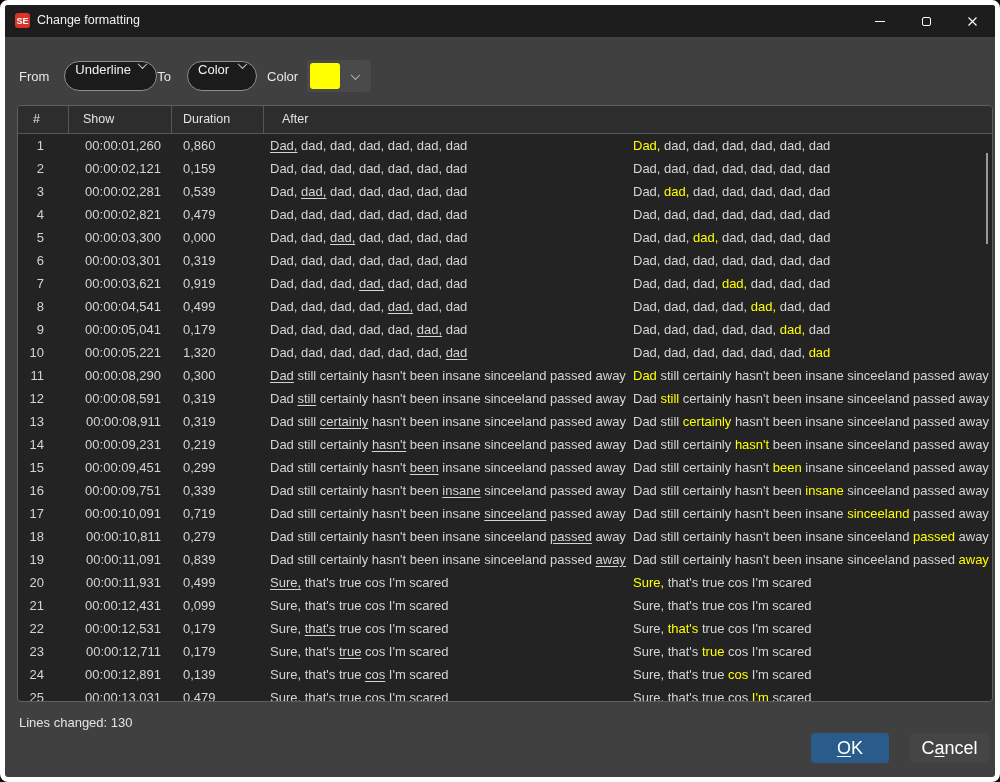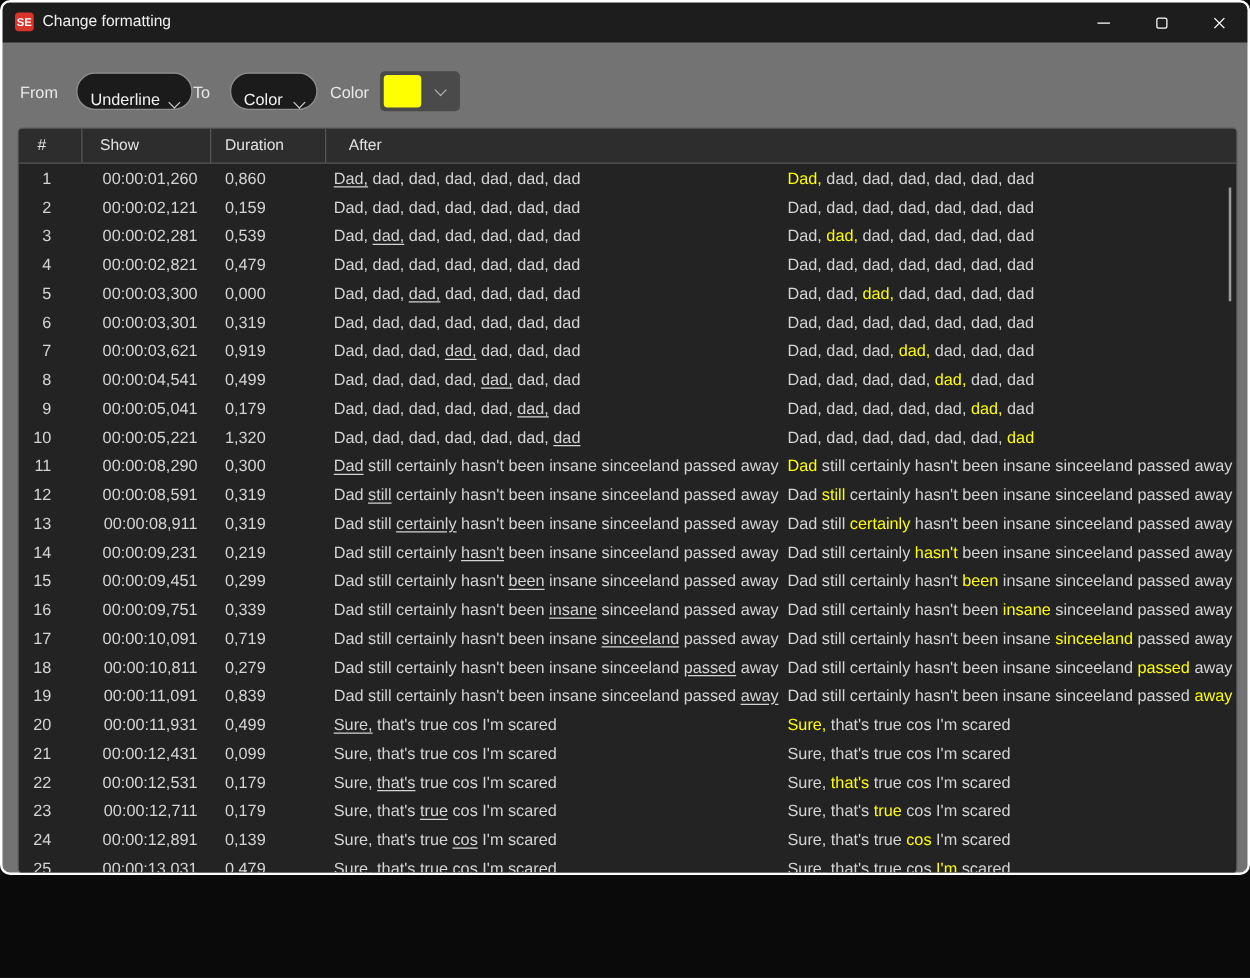"SE" .window { background: #737373 -> #404040; border: 2px solid #ffffff -> 5px solid #ffffff; height: 700px -> 782px }
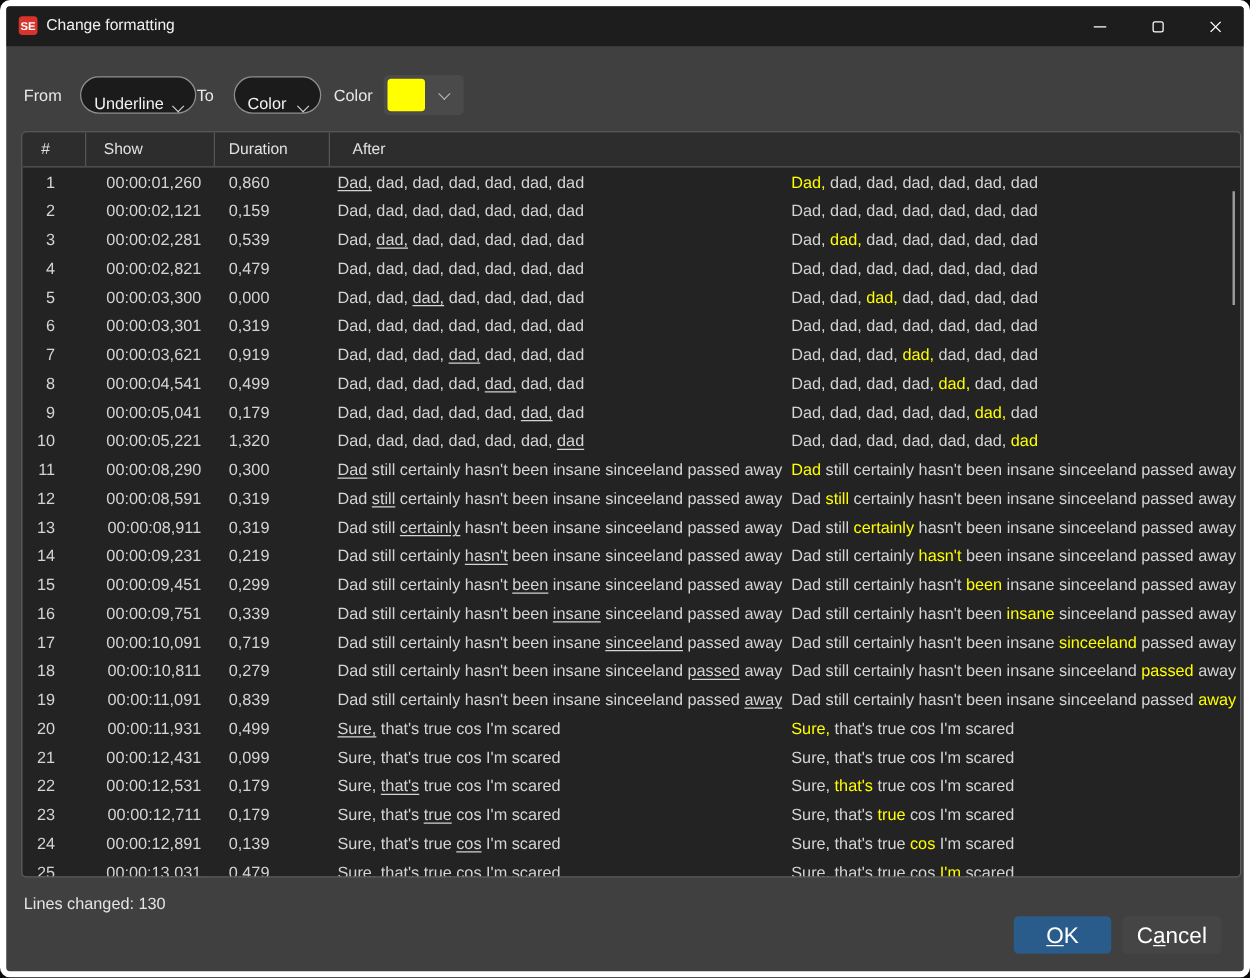"Underline" .combo { align-items: flex-end -> flex-start }
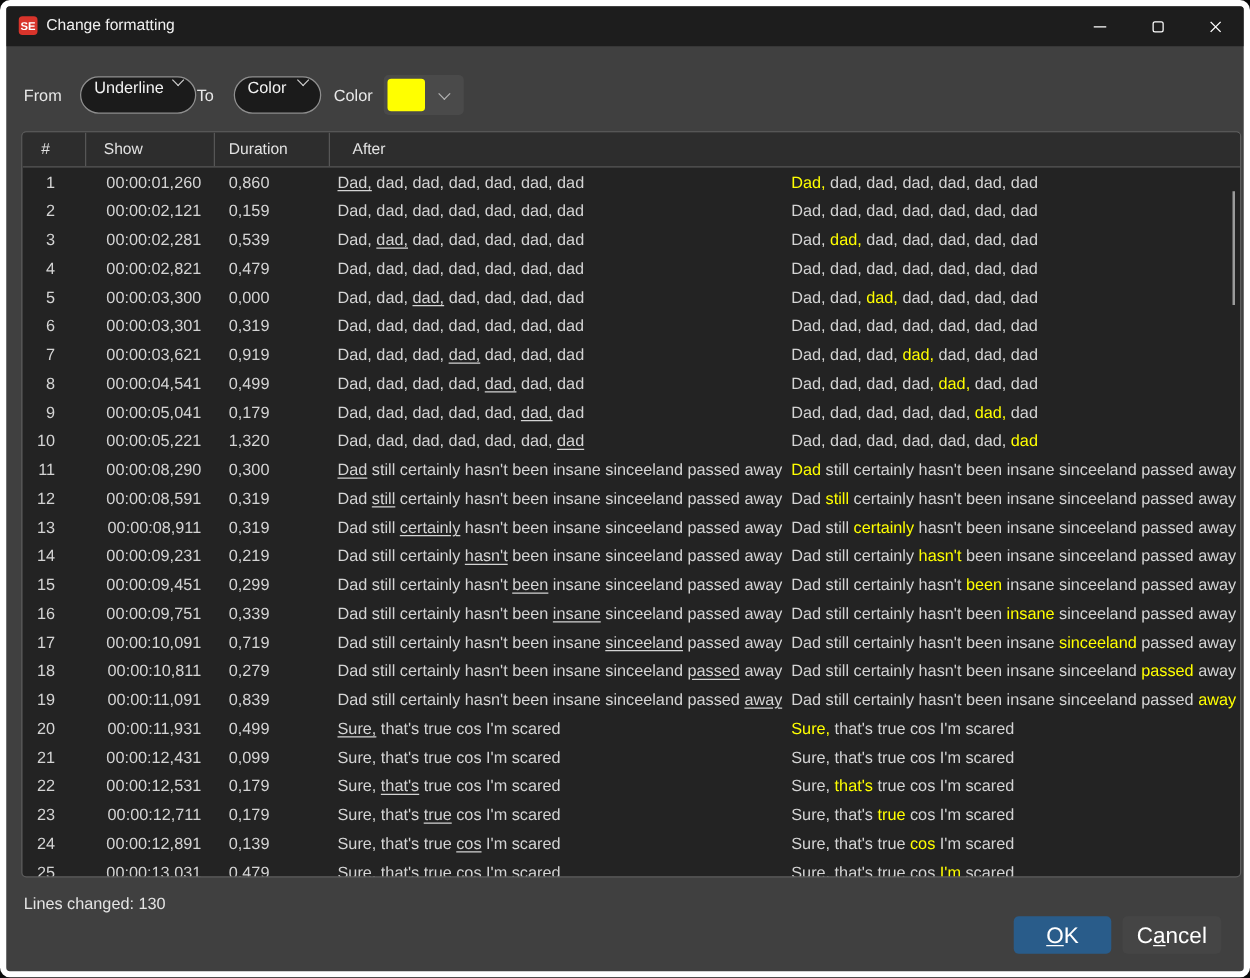"Cancel" button.btn { margin-left: none -> 12px }
